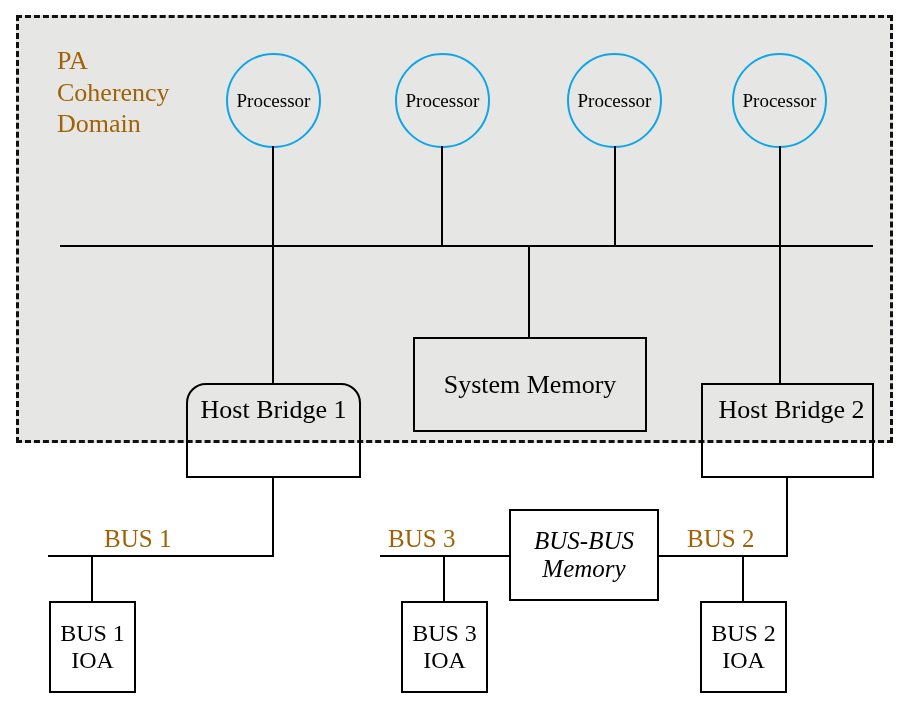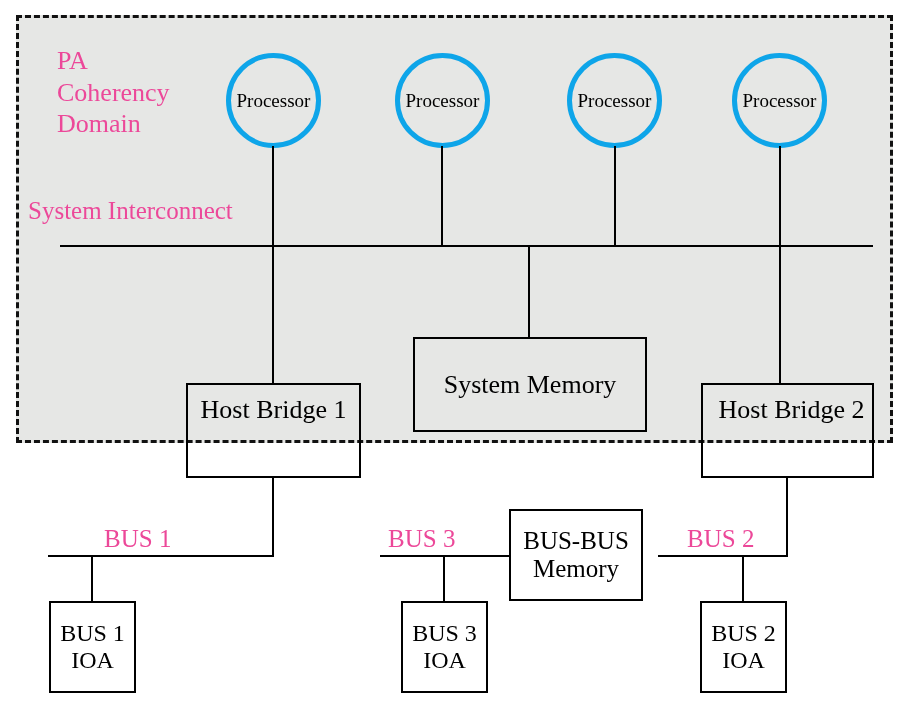"PA" .label { color: #ec4899 -> #a16207 }
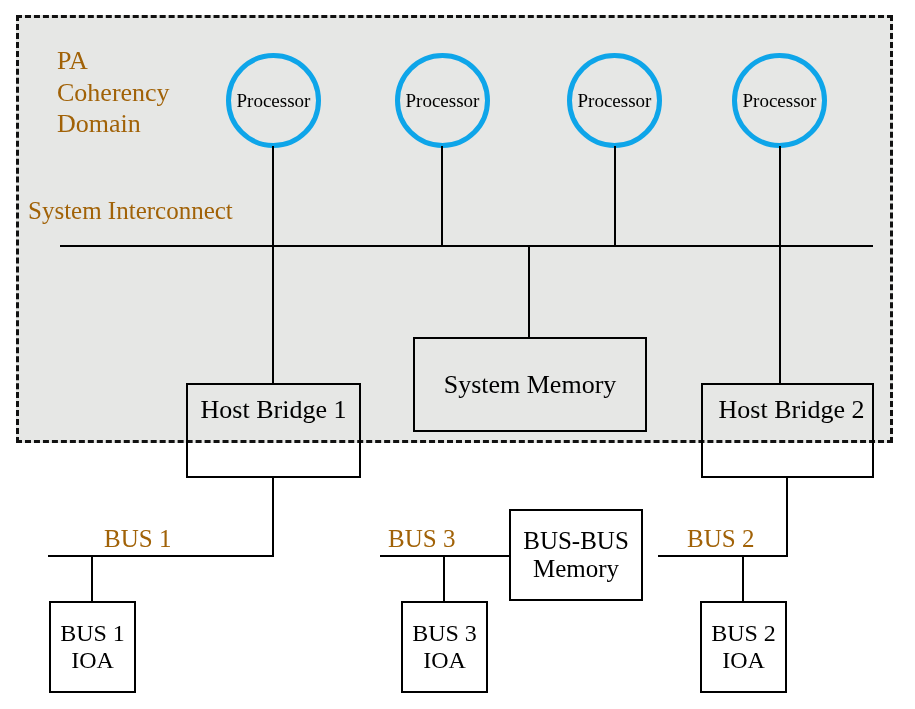"Processor" .proc { border: 5px solid #0ea5e9 -> 2px solid #0ea5e9 }
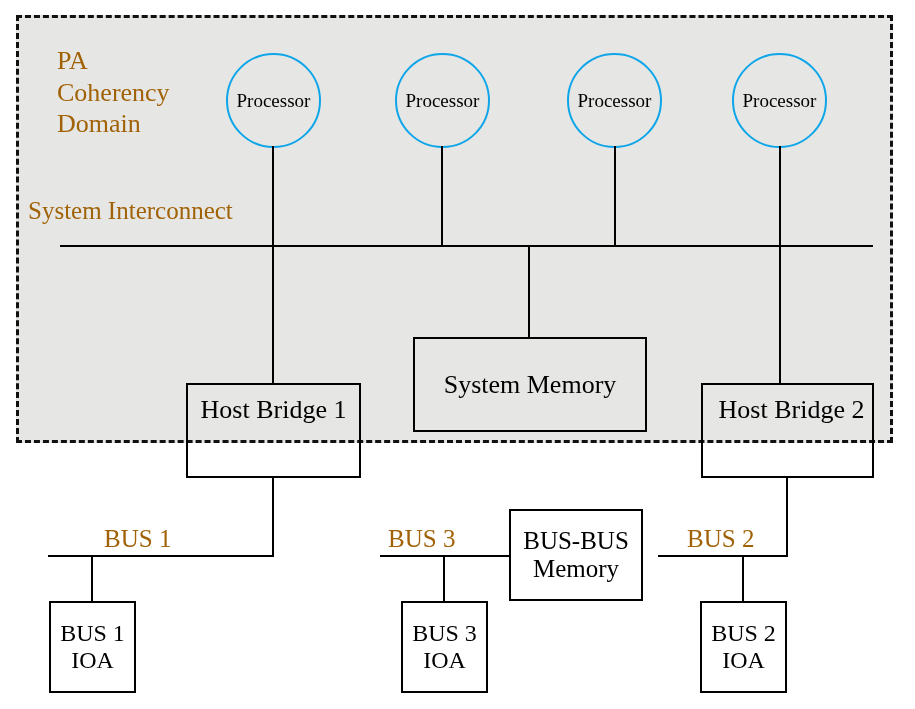"System Interconnect" div.label { html: <div>System Interconnect</div> -> none }
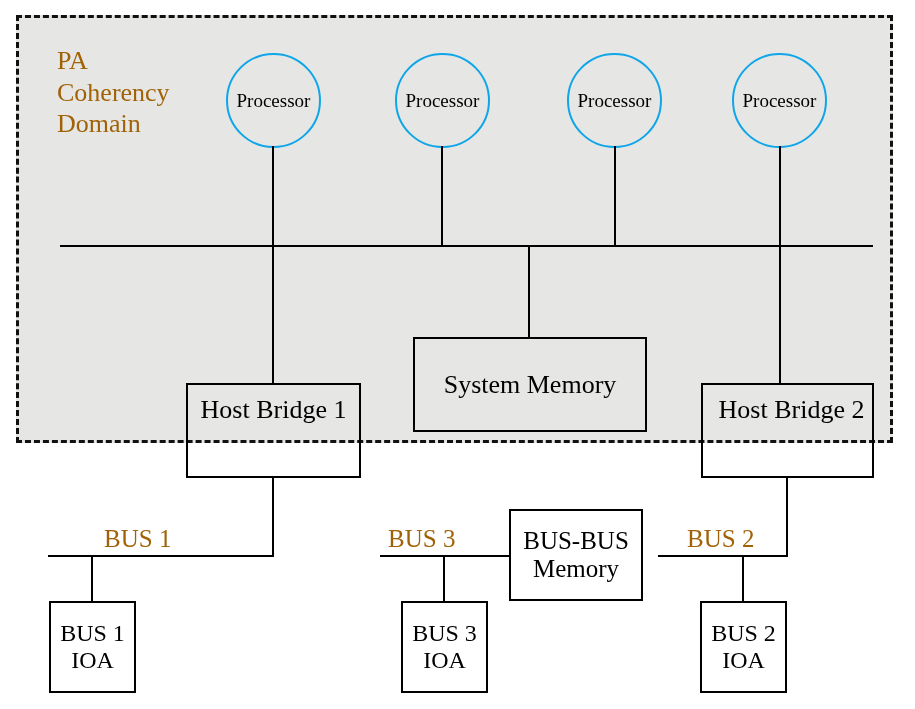"Host Bridge 1" div.box { border-radius: none -> 20px }
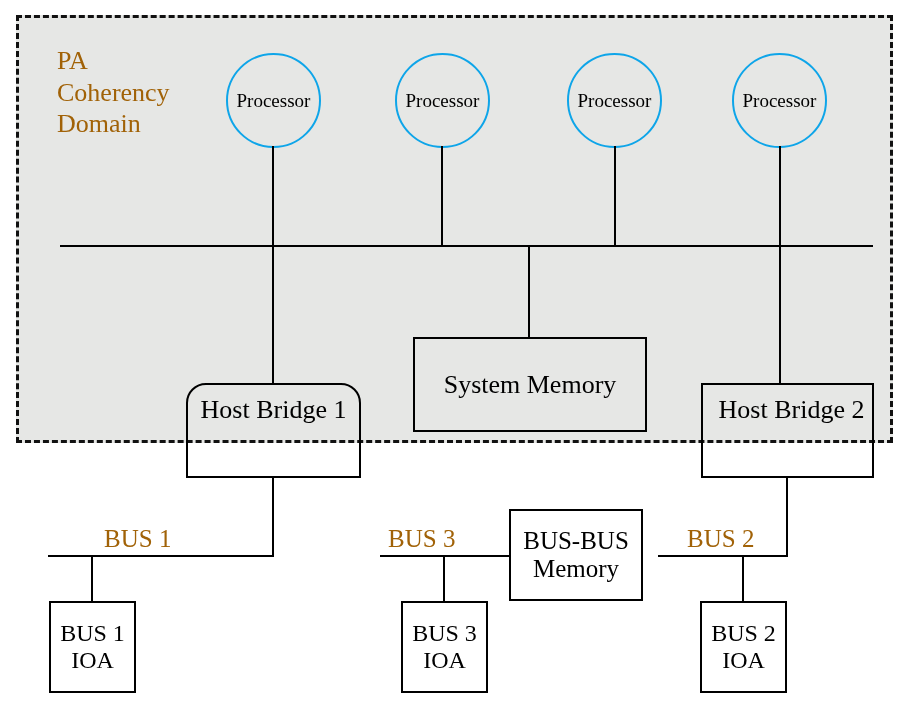"BUS-BUS" div.box { font-style: none -> italic; width: 134px -> 150px }
